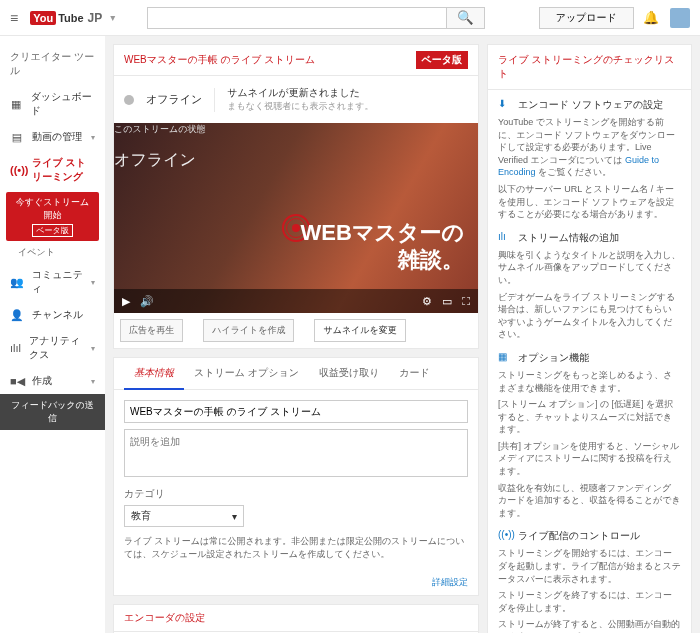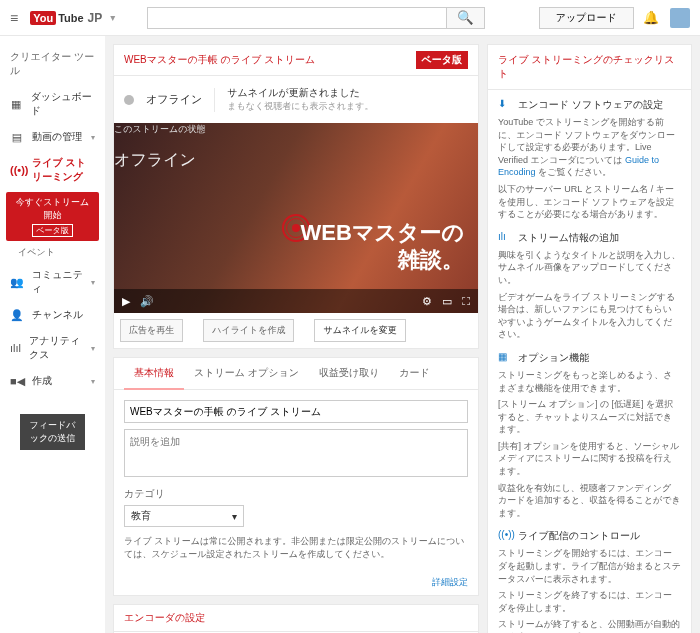"基本情報" .tab.active { border-bottom: 2px solid #fca5a5 -> 2px solid #1d4ed8; font-style: none -> italic }
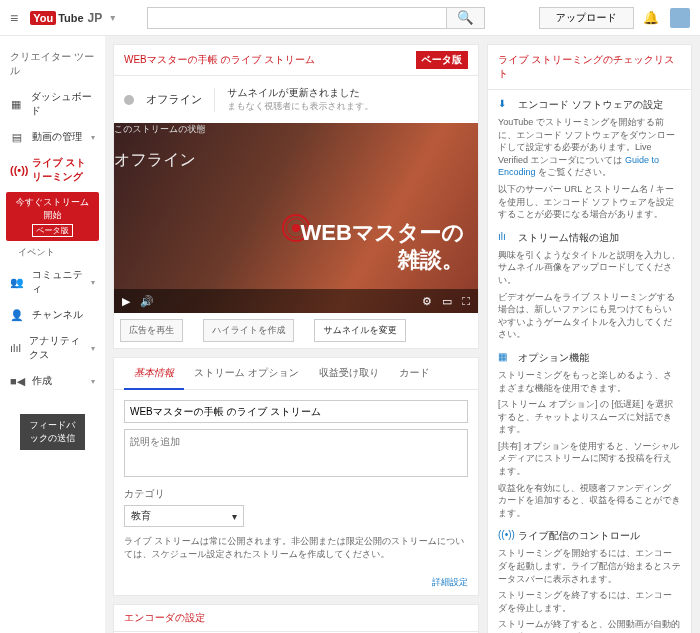"フィードバックの送信" .feedback-btn { margin: 20px -> 0 }
